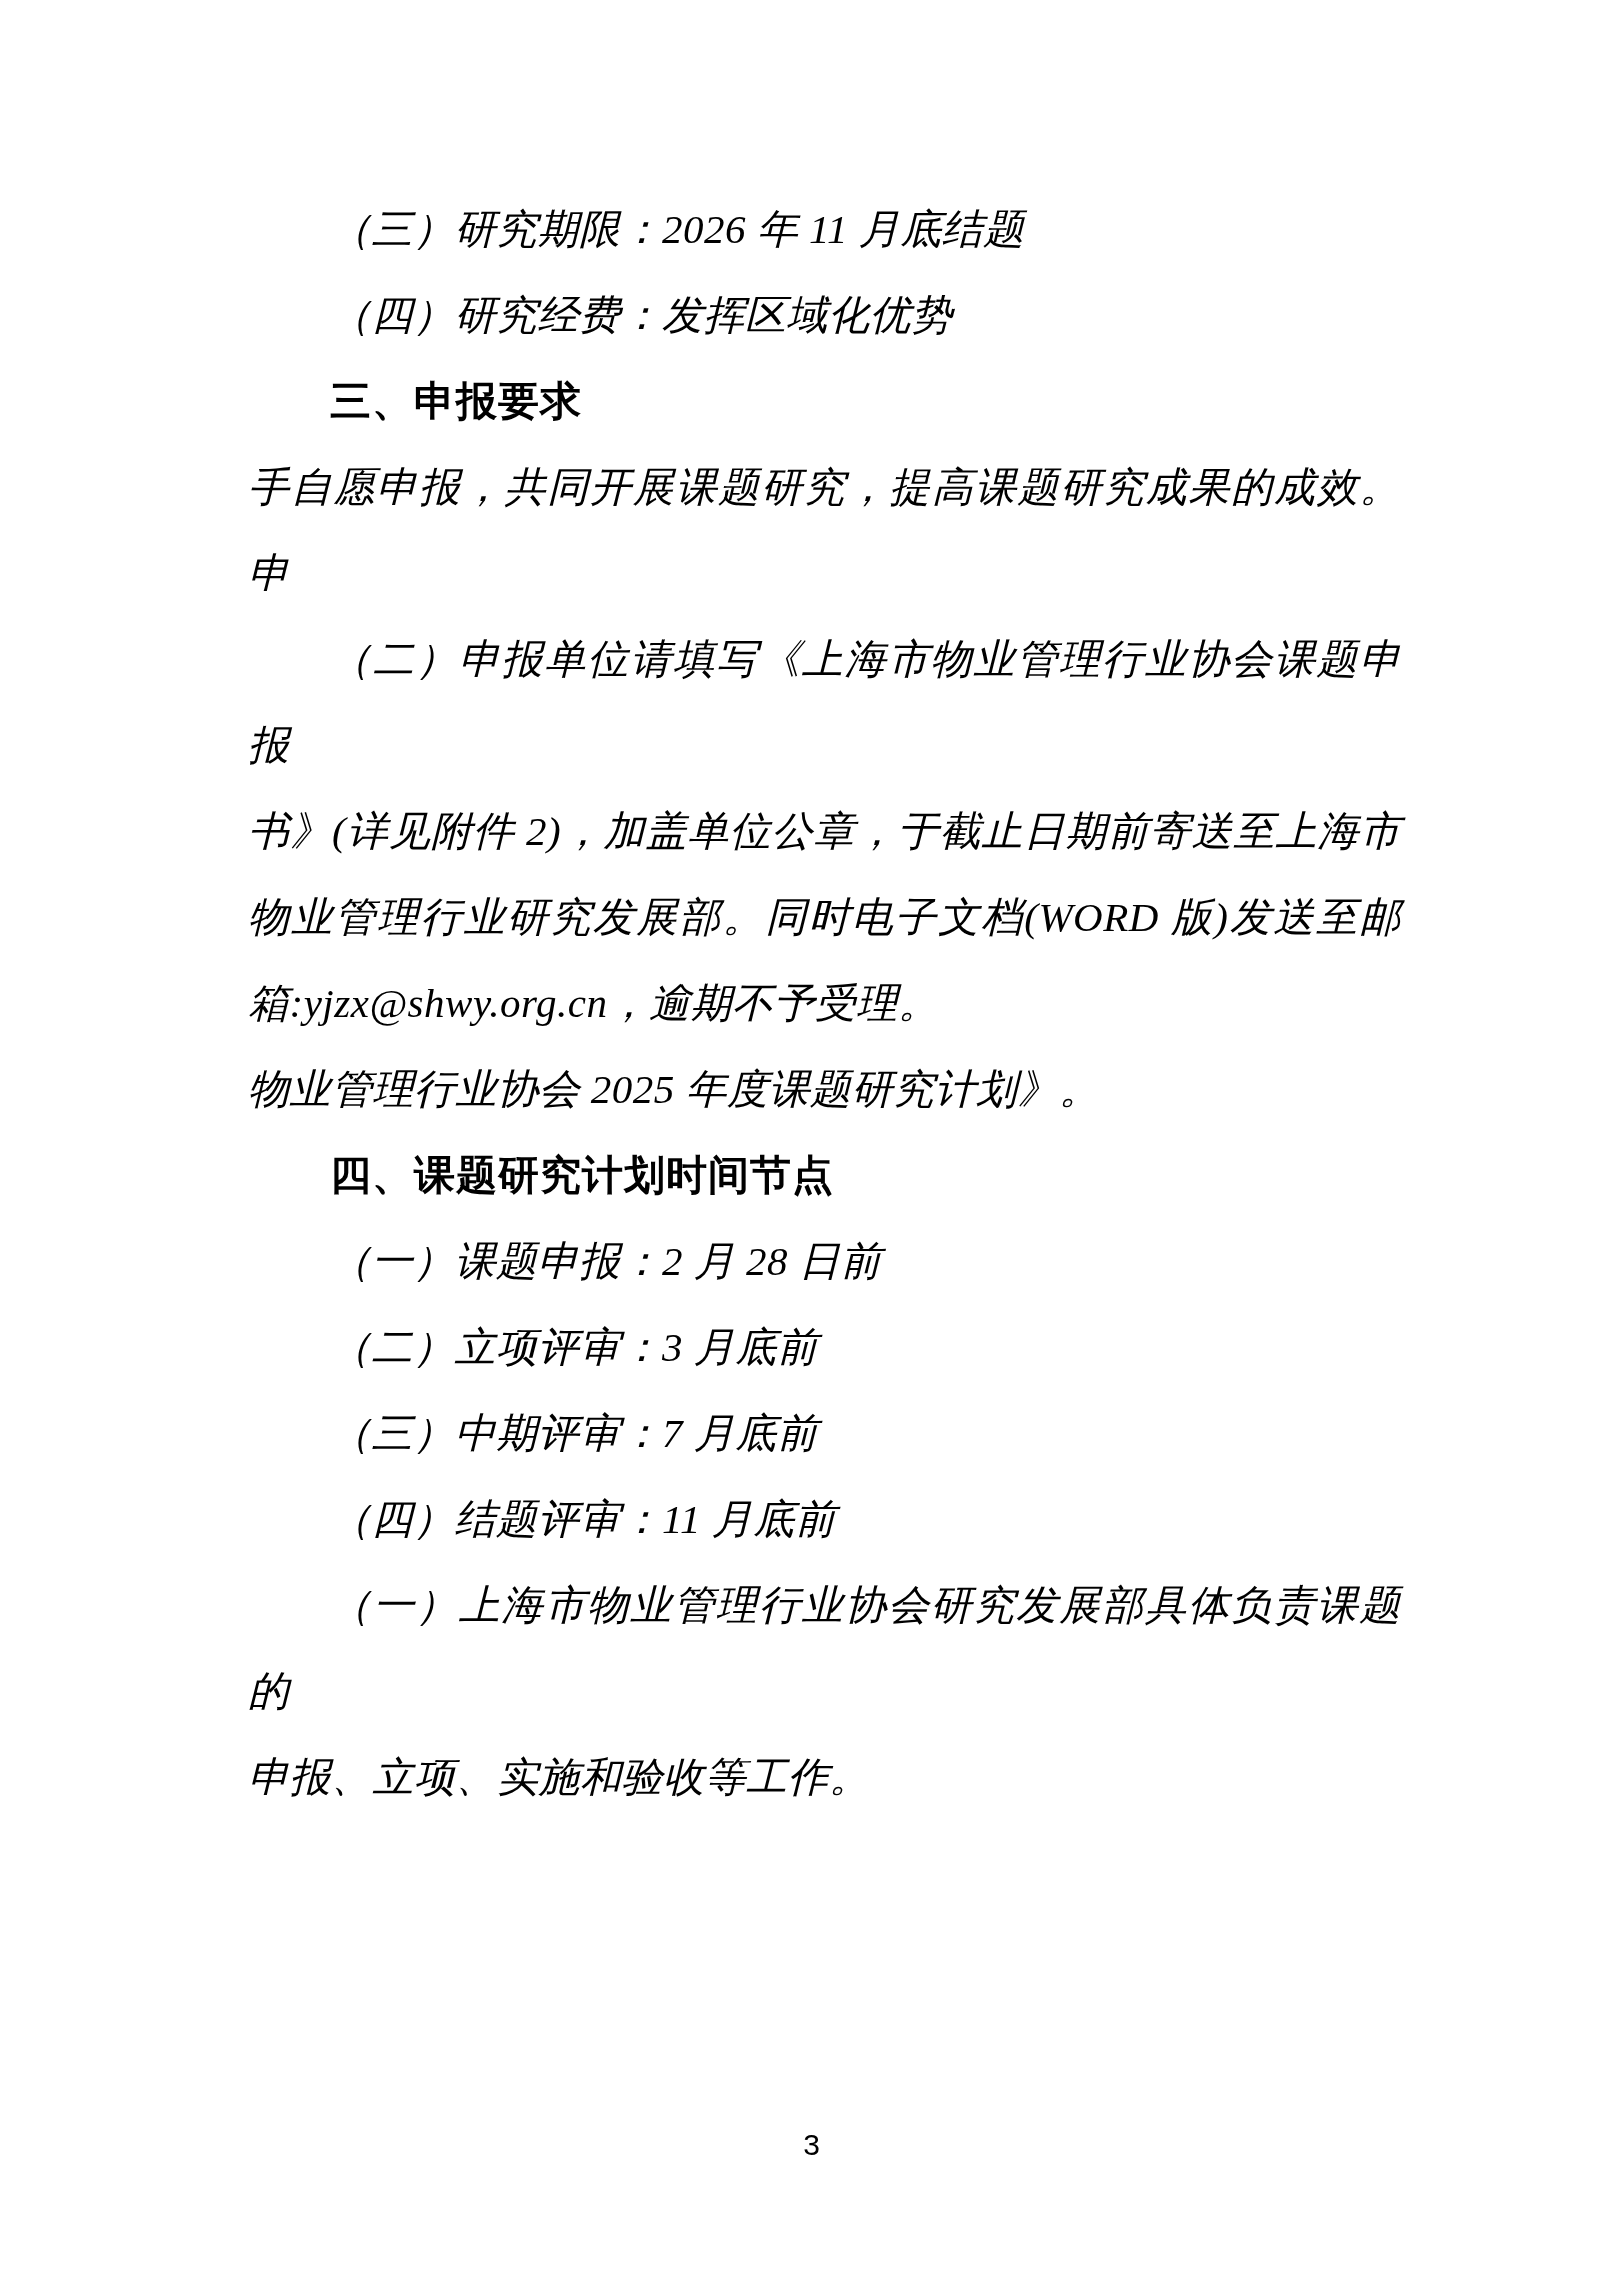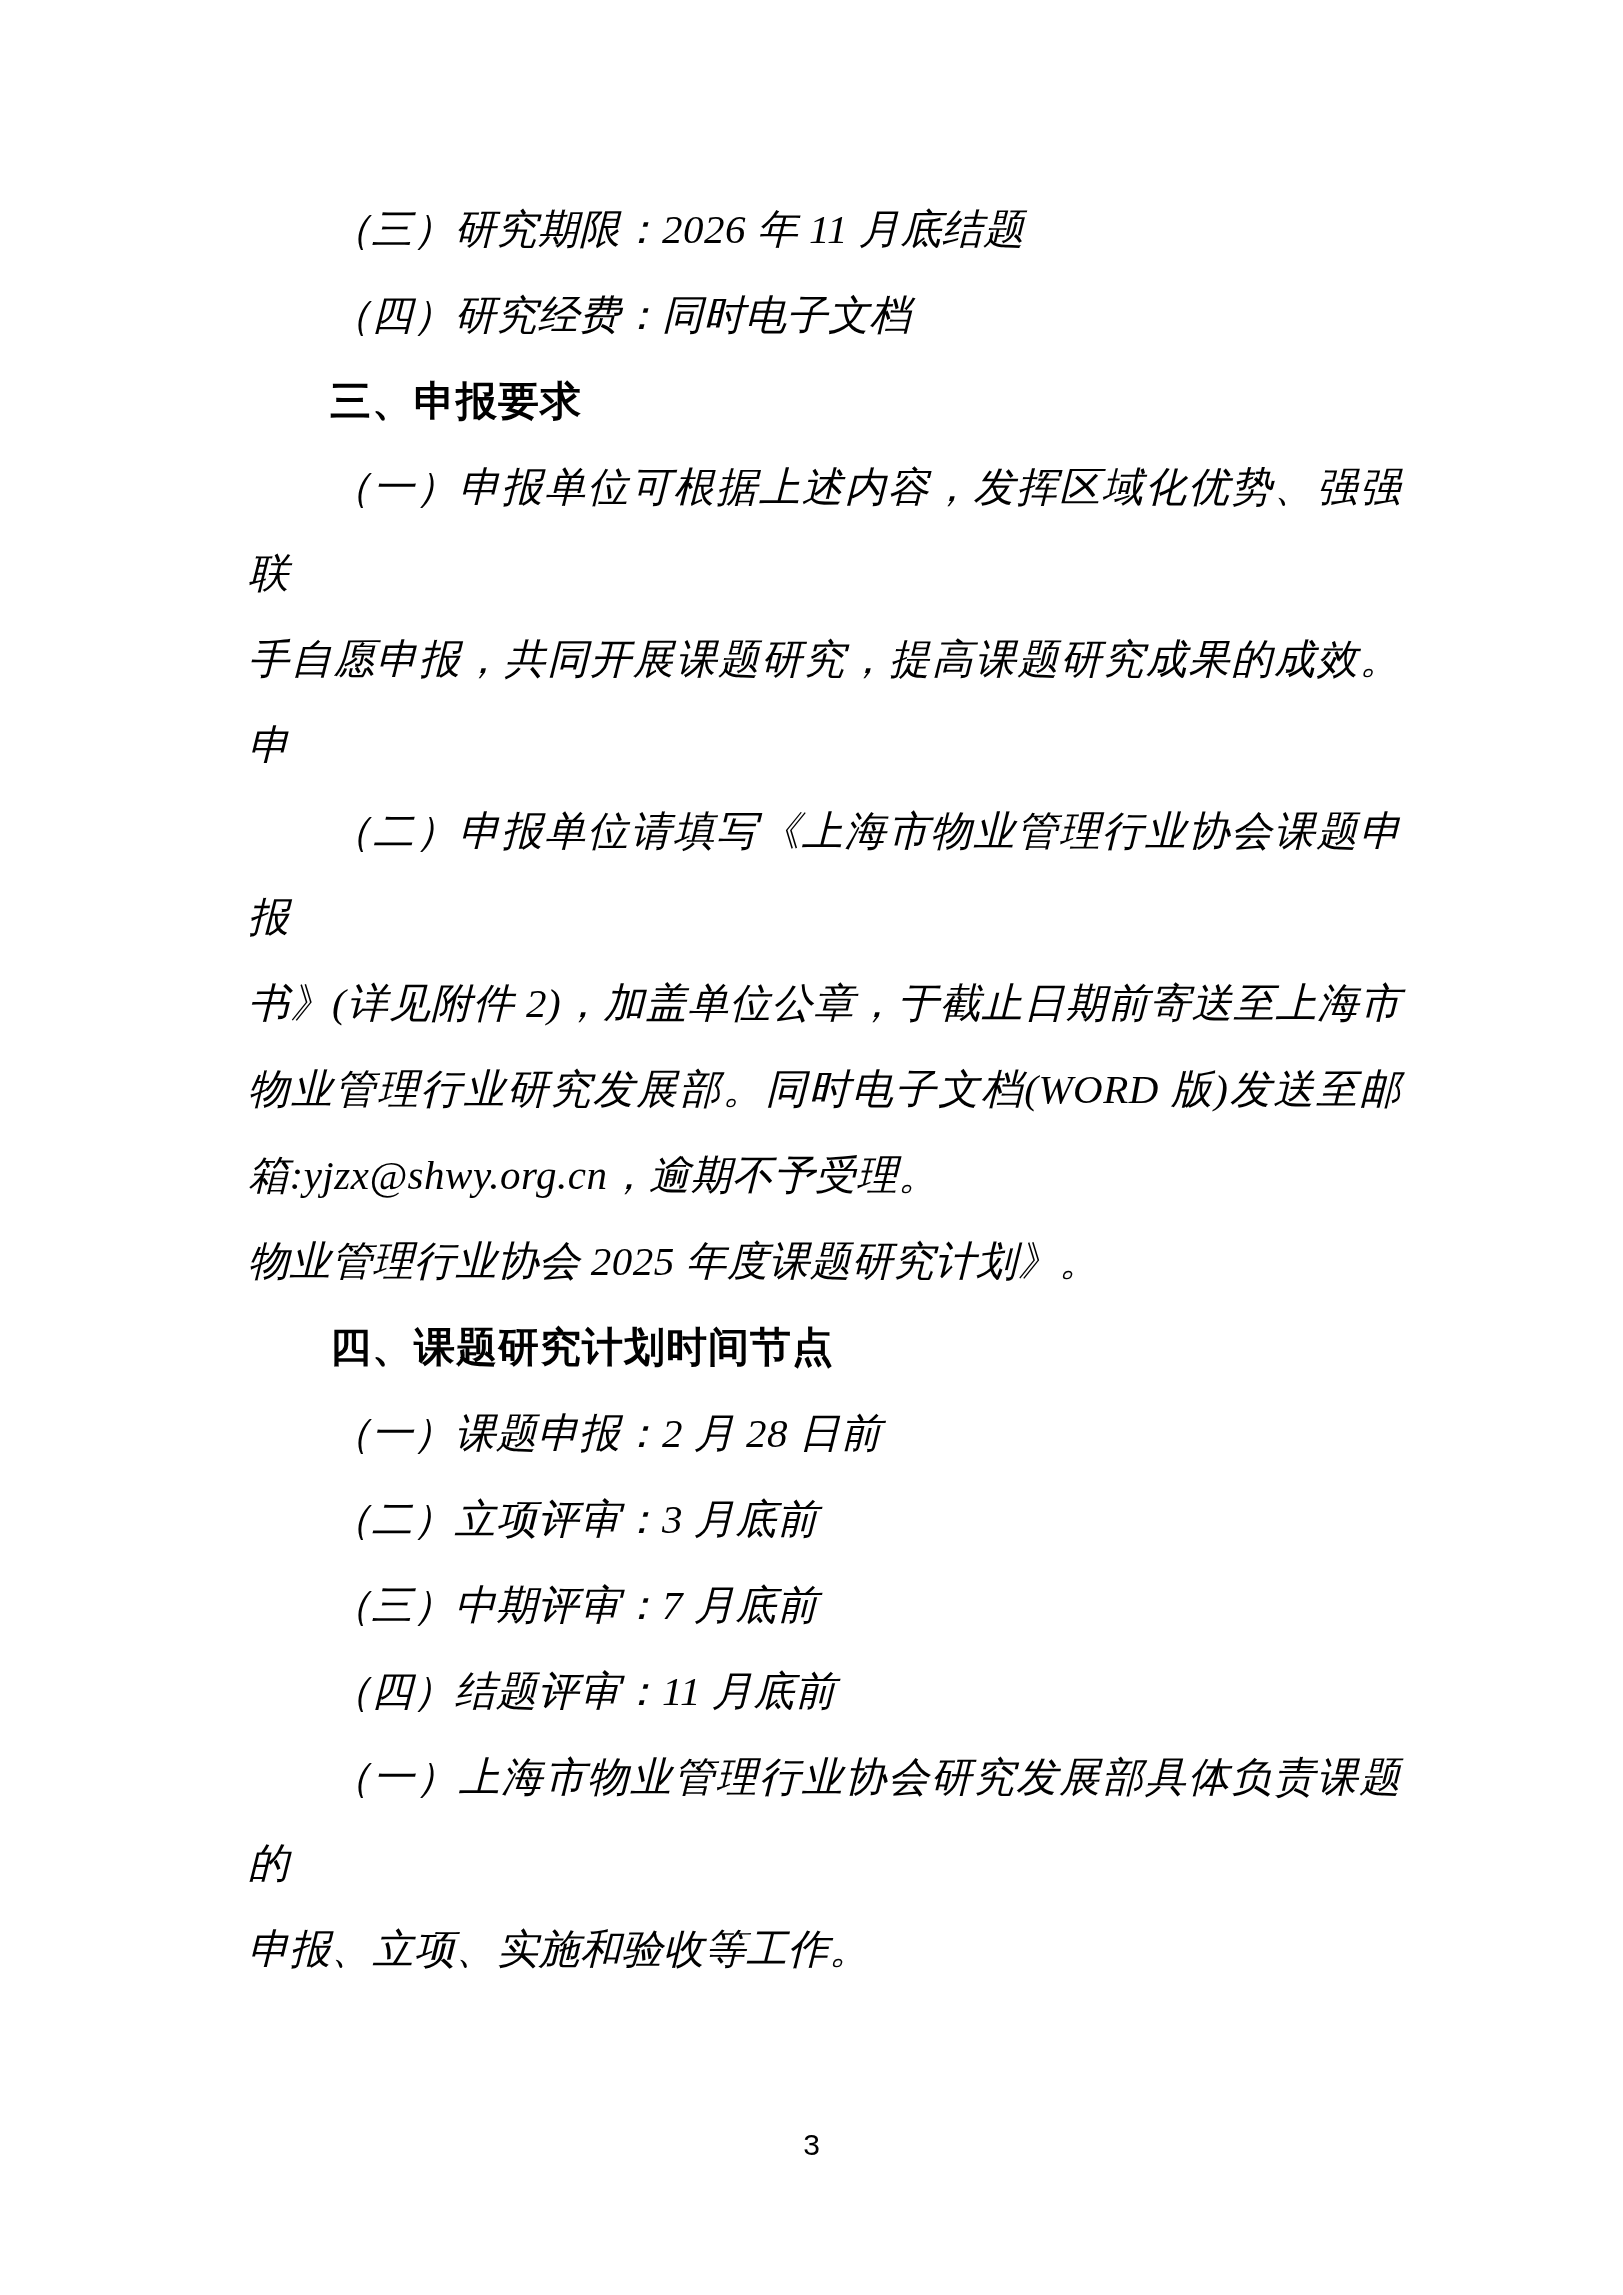"（四）研究经费：同时电子文档" div.line { text: 同时电子文档 -> 发挥区域化优势 }
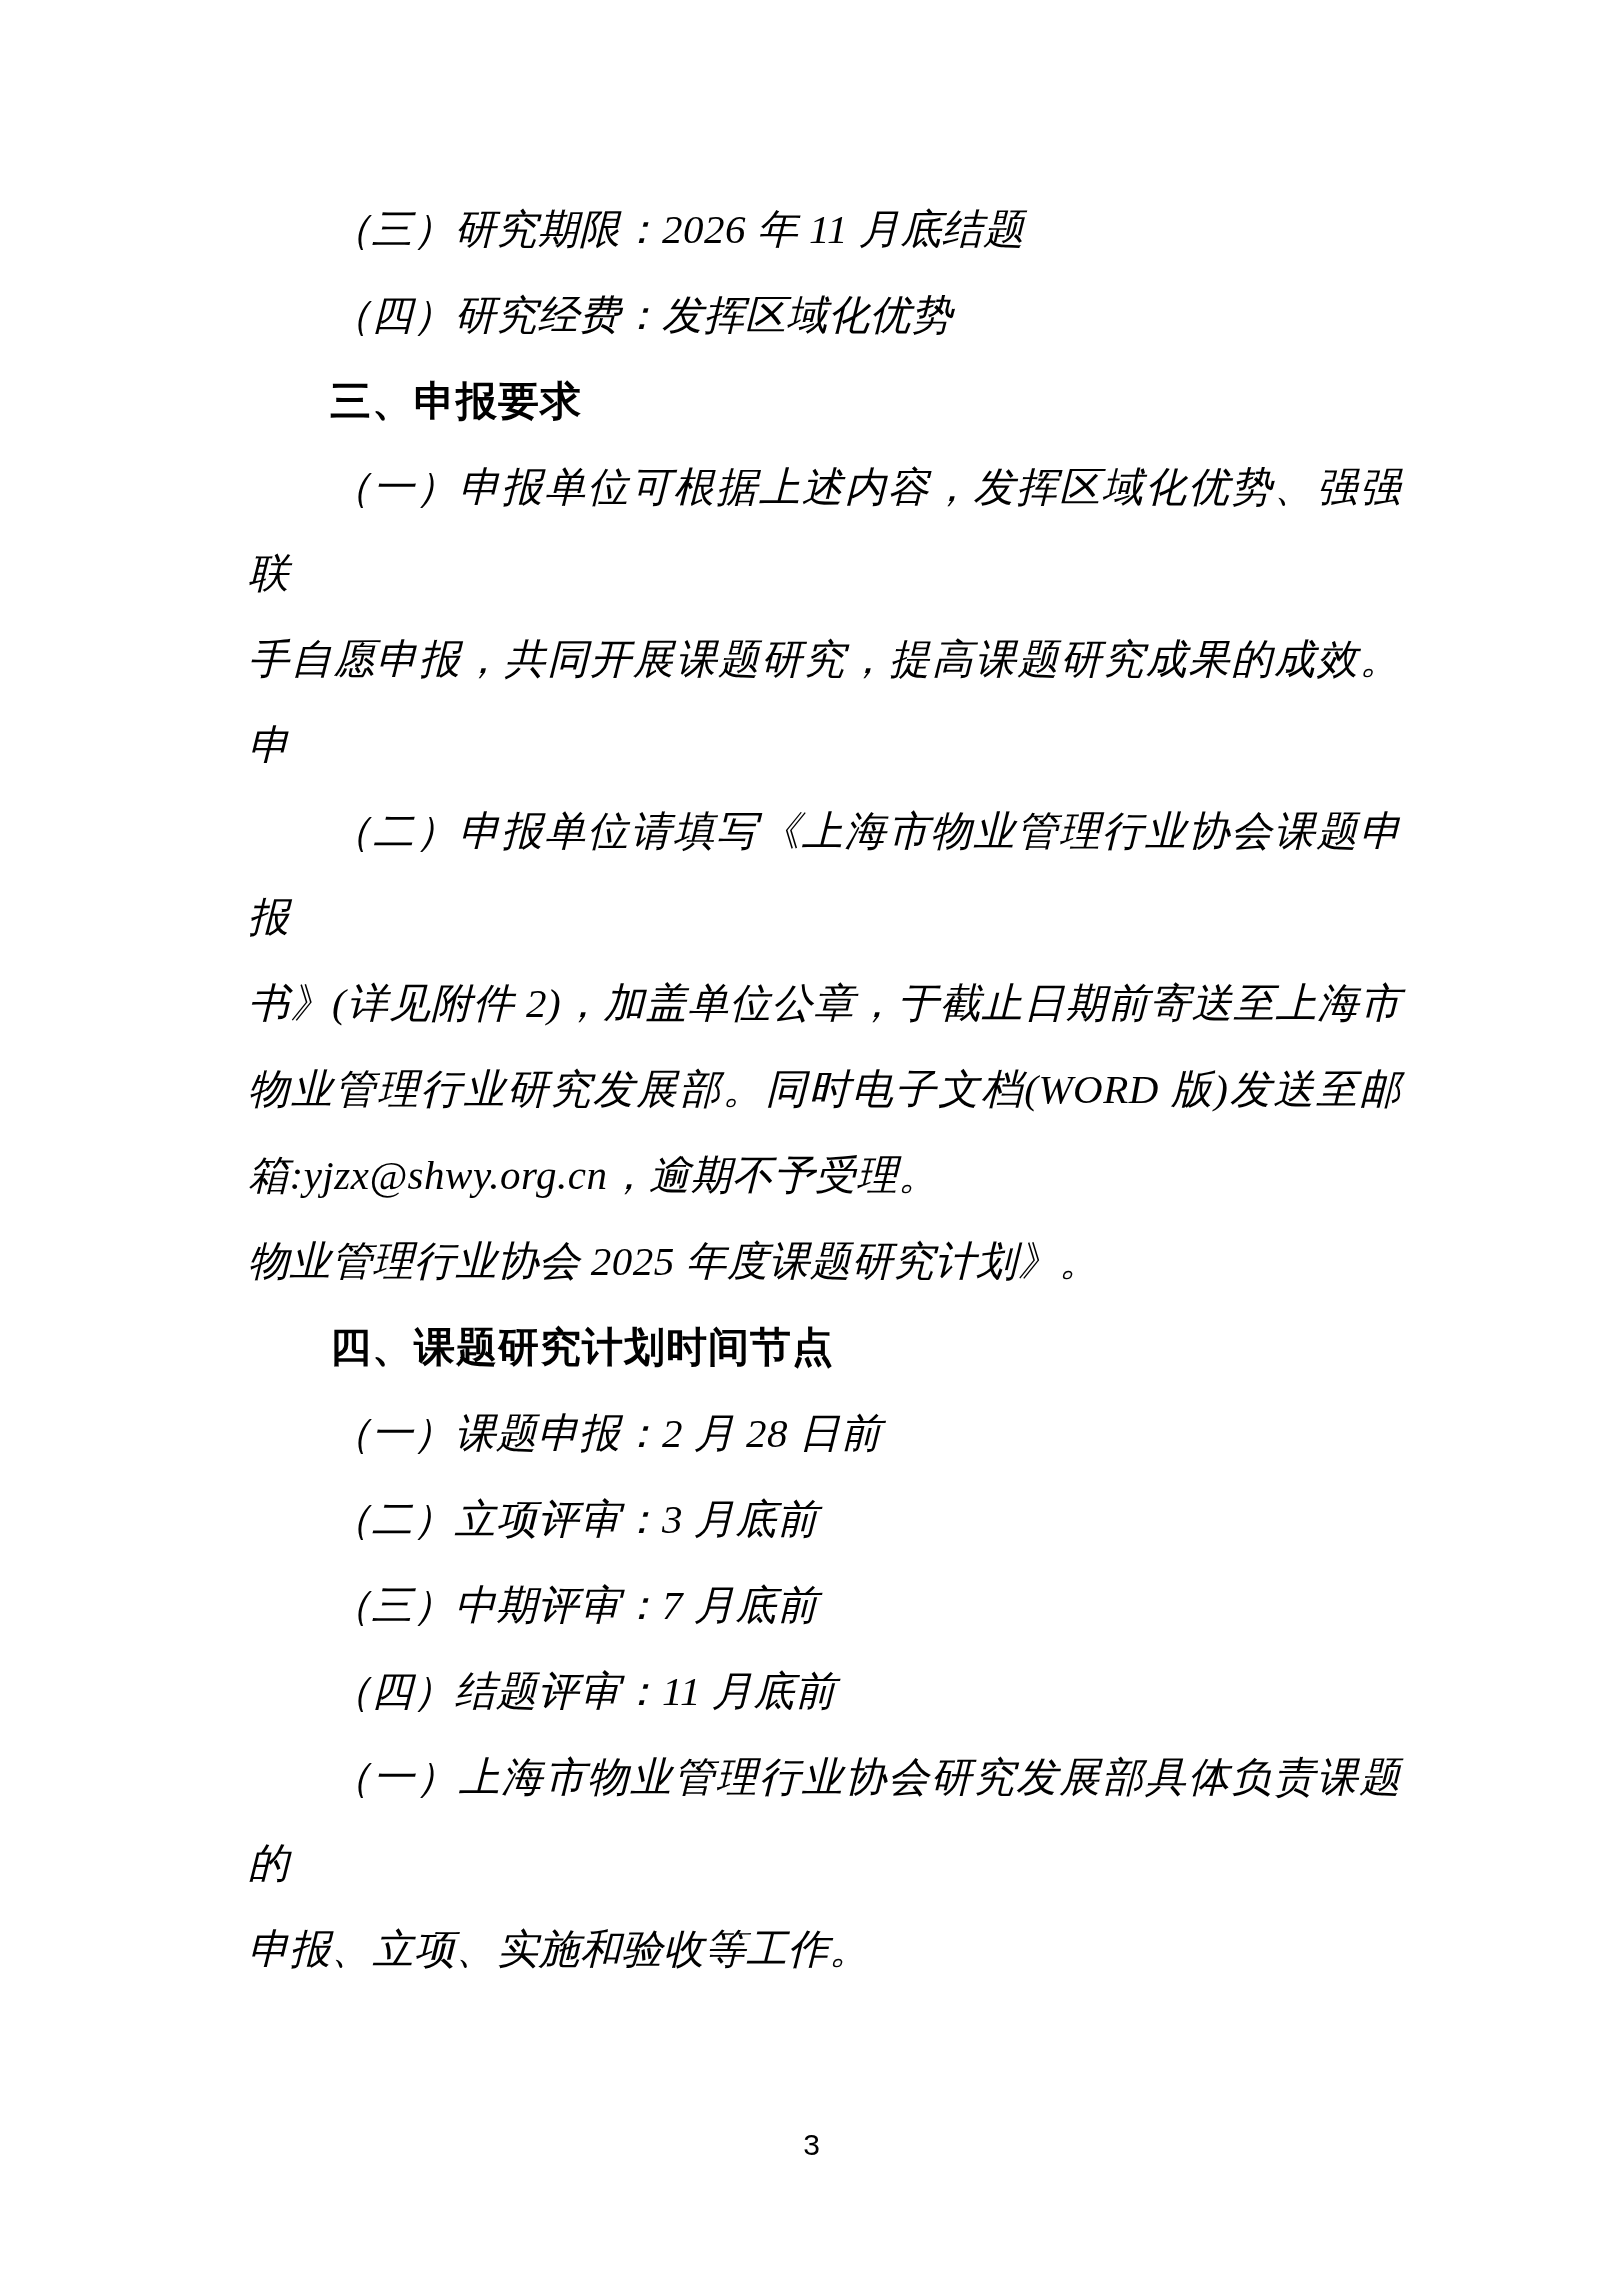"（一）申报单位可根据上述内容，发挥区域化优势、强强联" div.line { html: <div>（一）申报单位可根据上述内容，发挥区域化优势、强强联</div> -> none }
